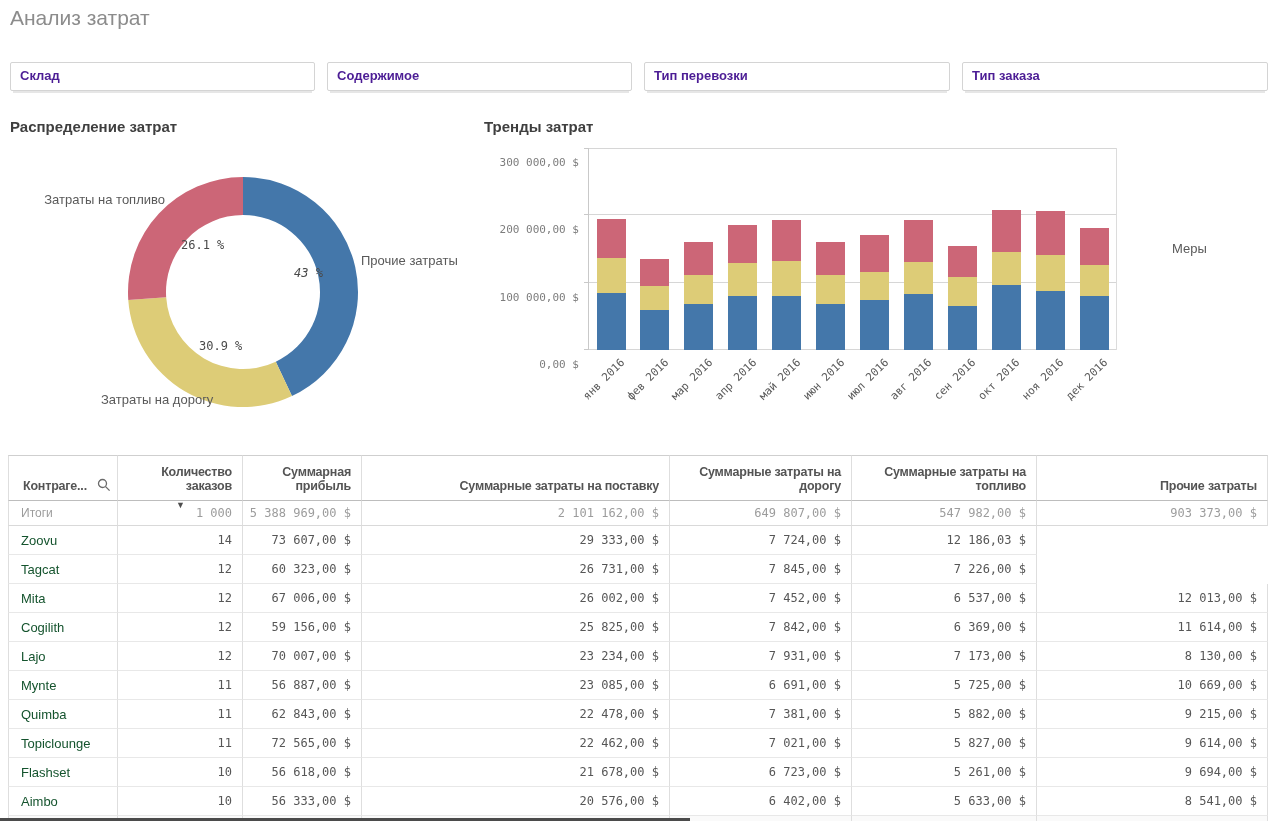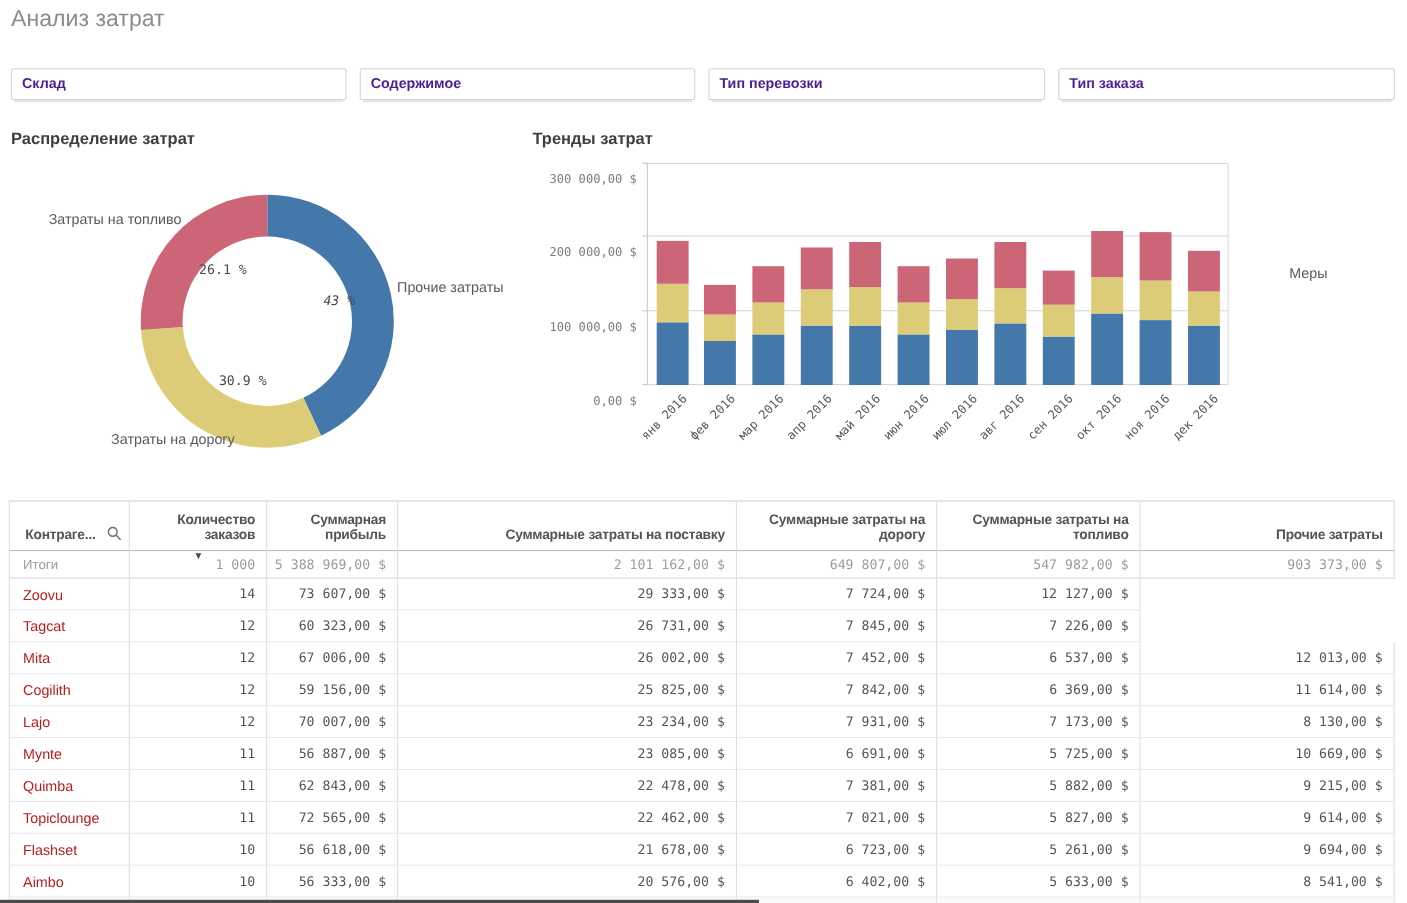"Zoovu" .dim { color: #b91c1c -> #14532d }
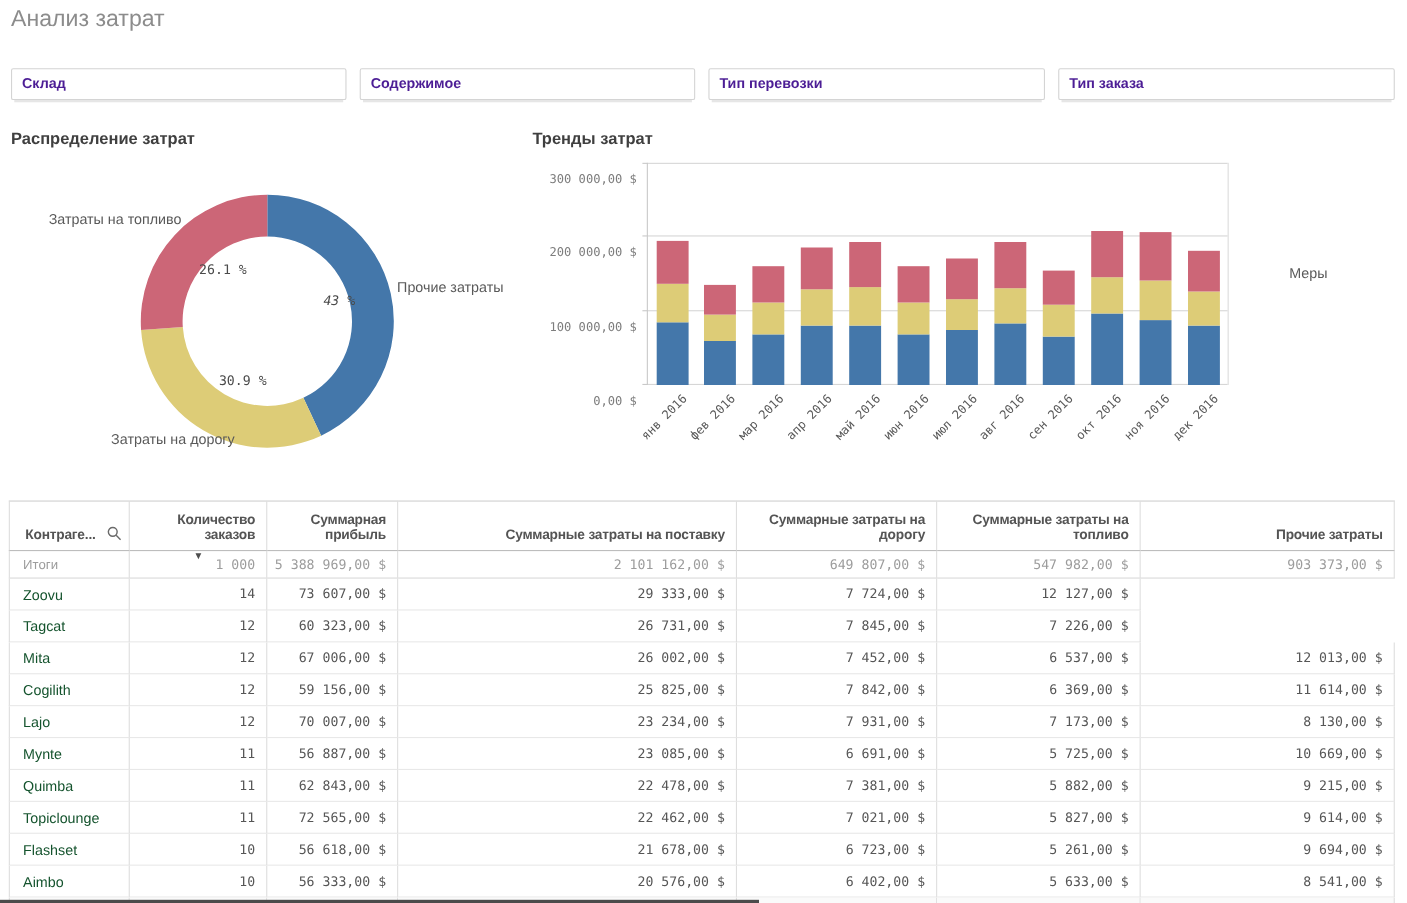"12 127,00 $" div.tcell { text: 12 127,00 -> 12 186,03 }
